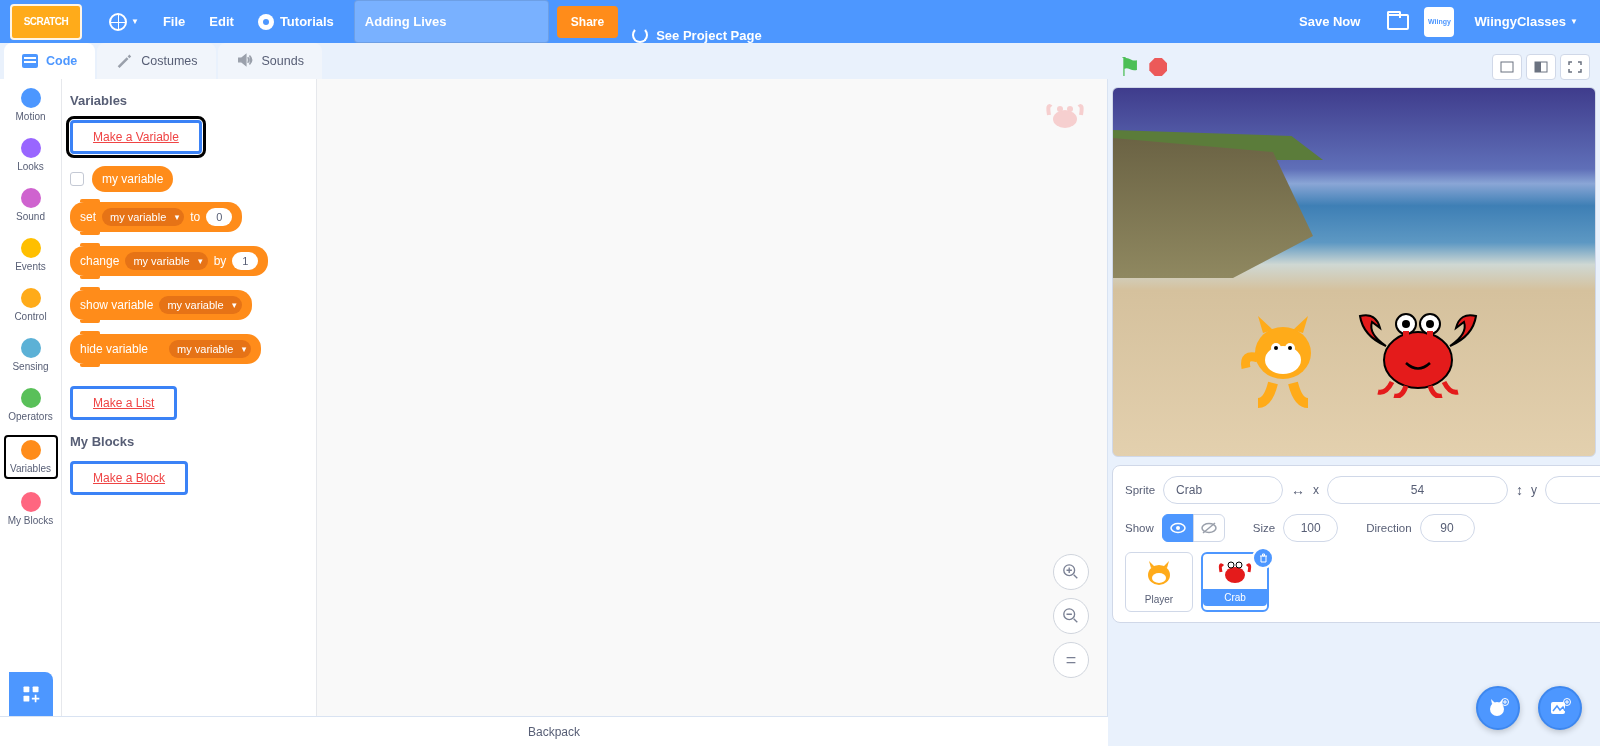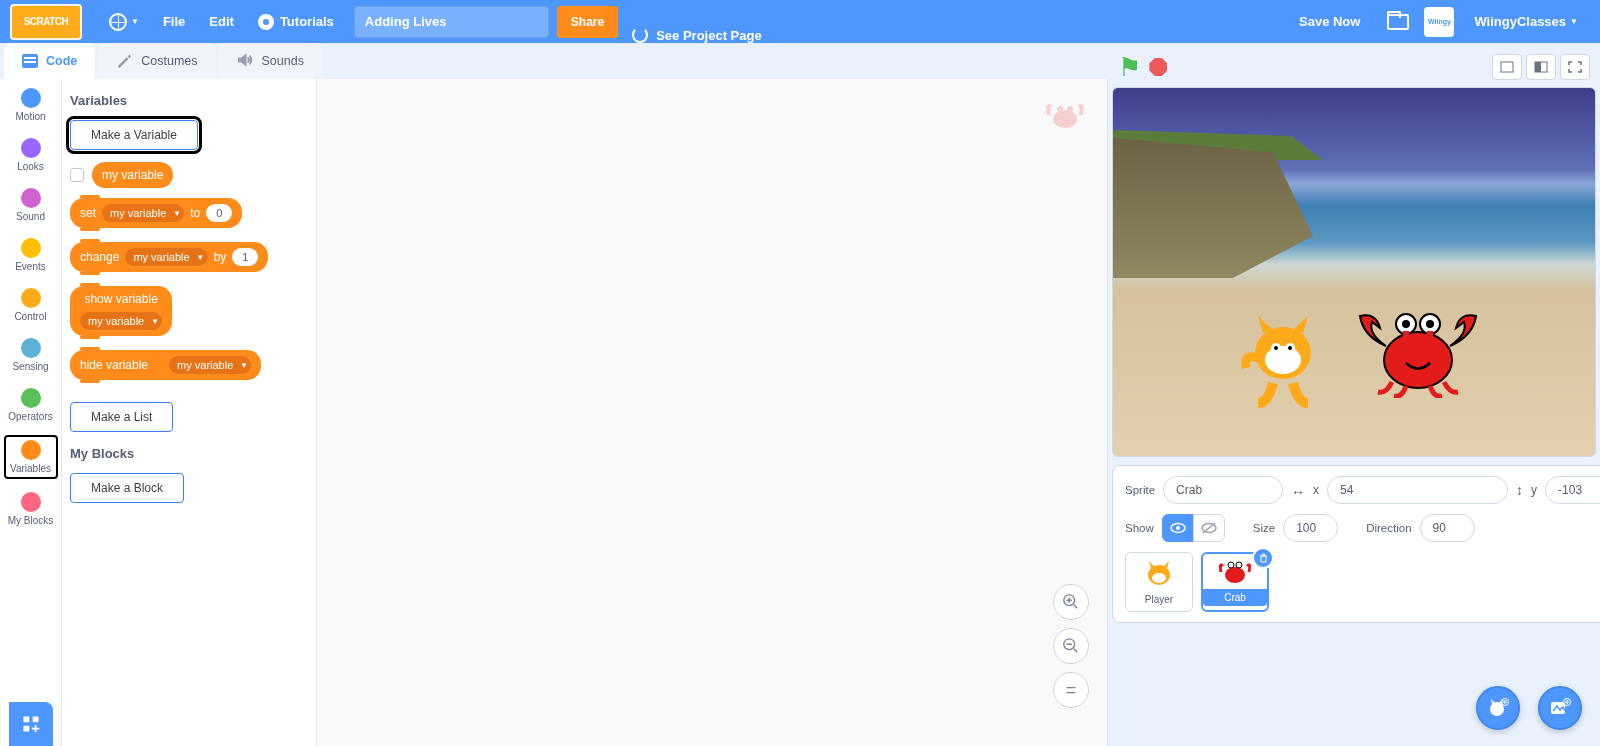"Adding Lives" .project-title { height: 32px -> 43px }
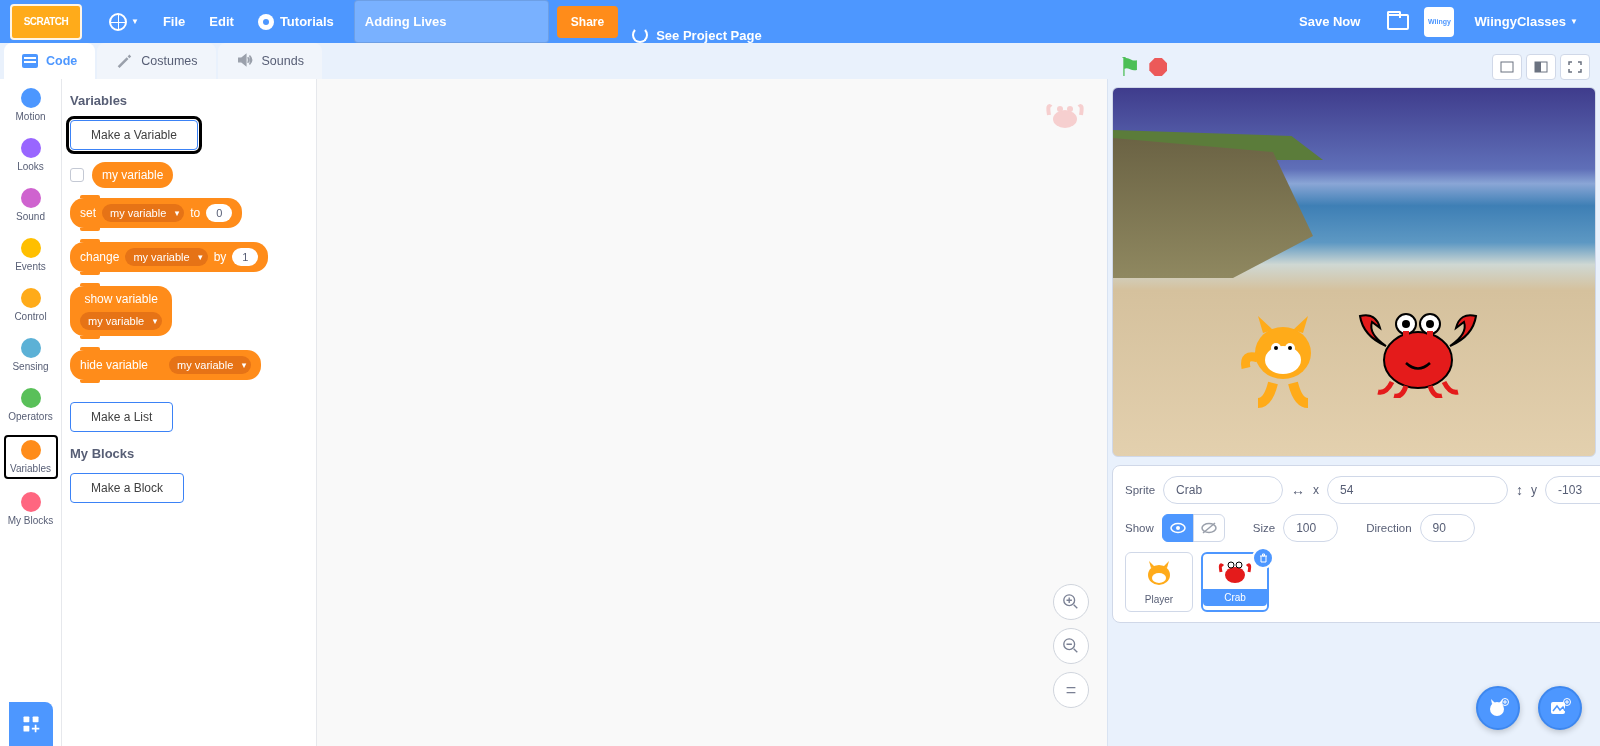"Make a Variable" .make-btn { border: 1px solid #3b82f6 -> 3px solid #3b82f6; color: #404040 -> #ef4444; text-decoration: none -> underline }
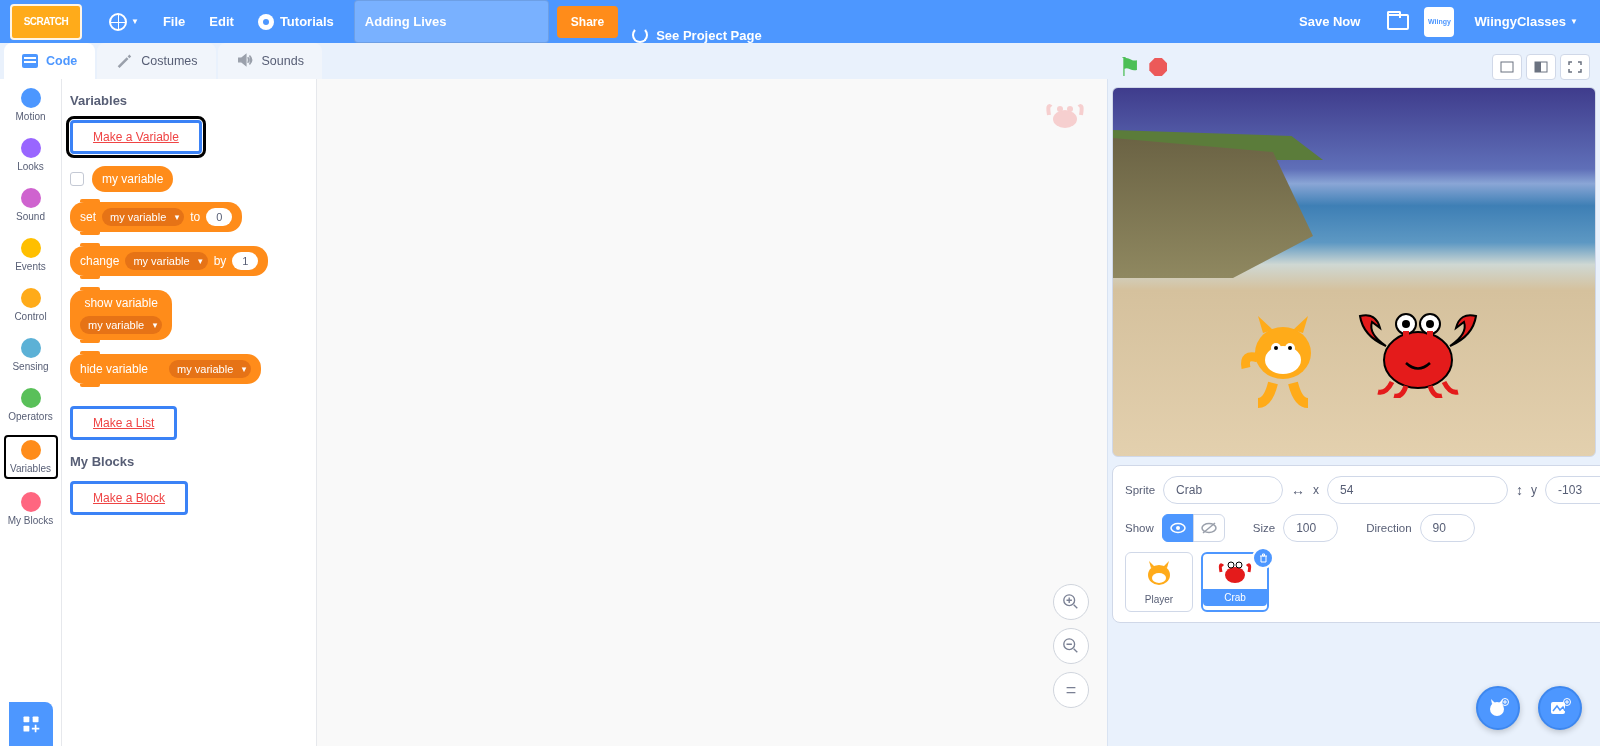"show variable" div.block { flex-direction: column -> none }
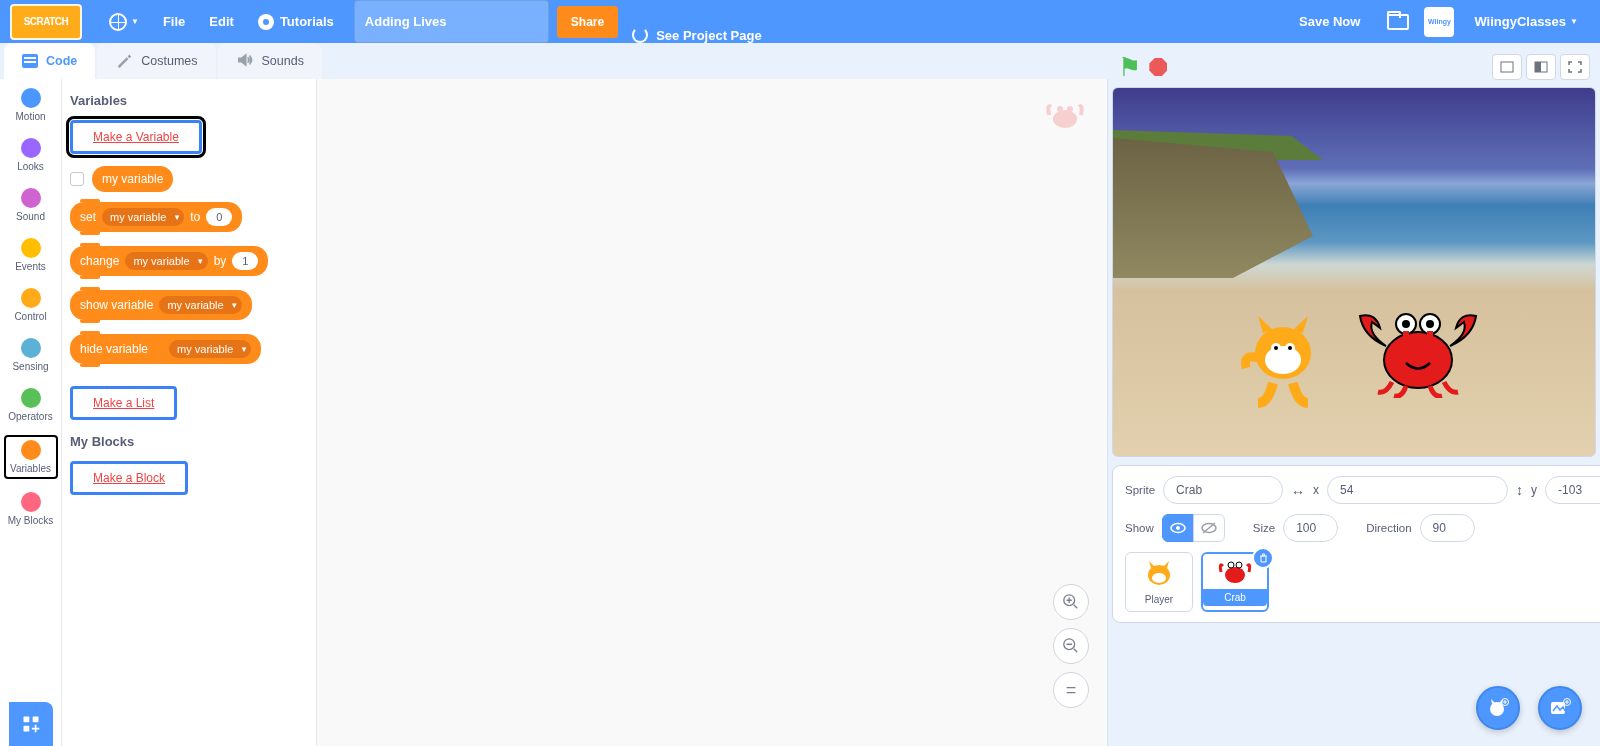"54" .sprite-input { text-align: left -> center }
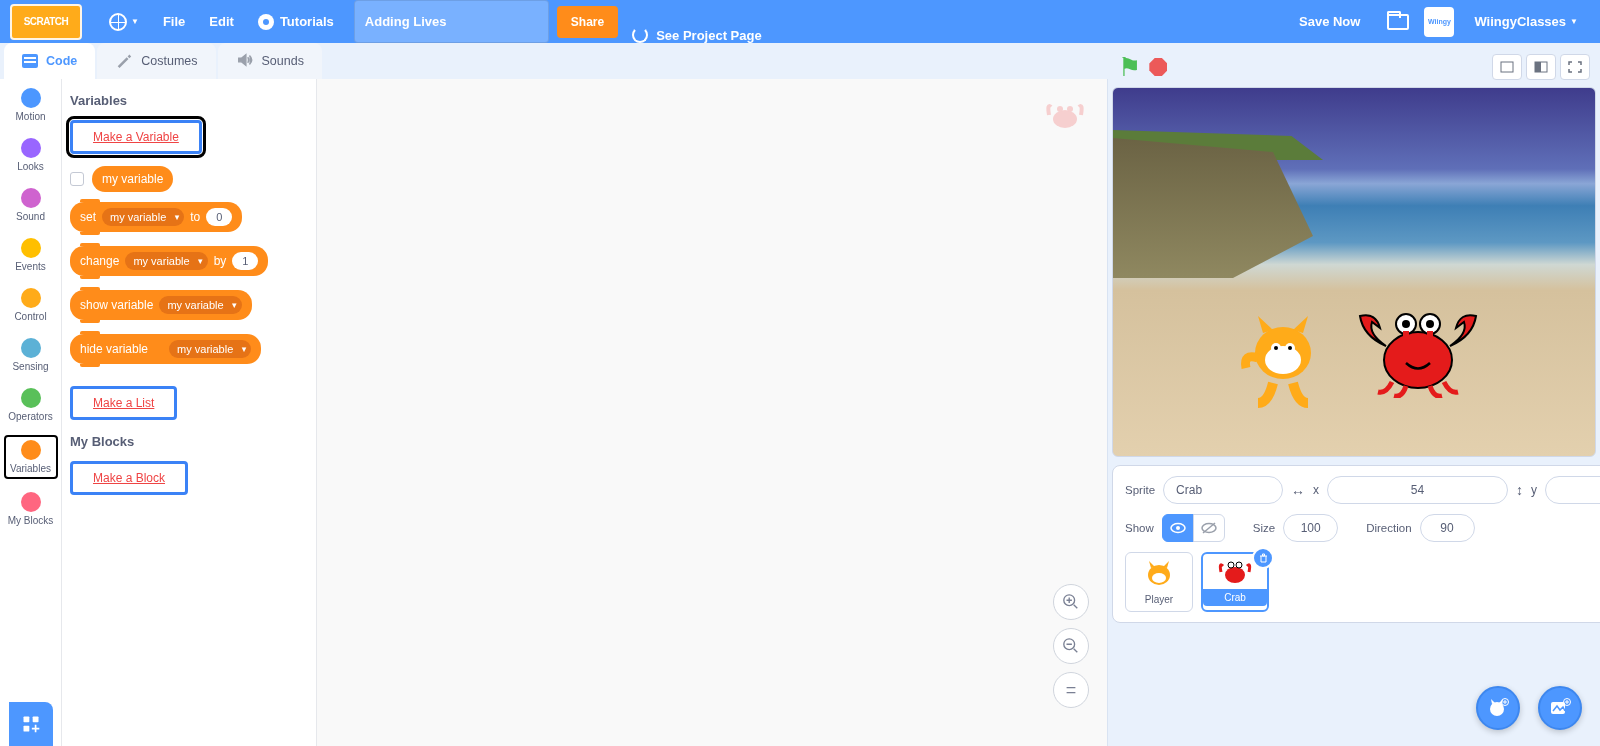"Backpack" div.backpack { html: none -> <div>Backpack</div> }
